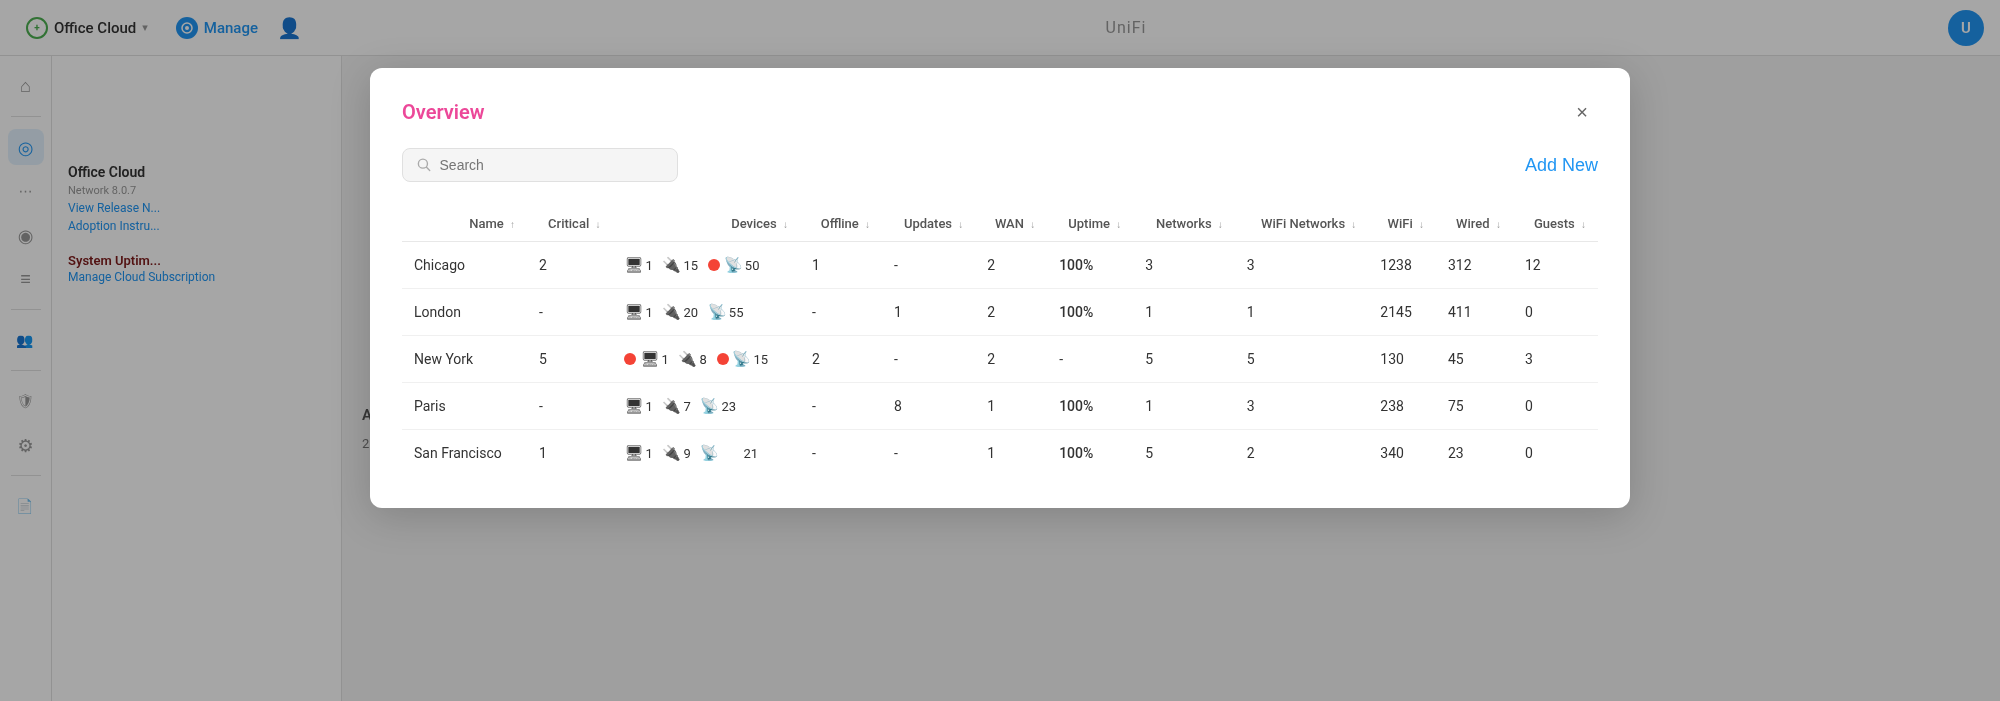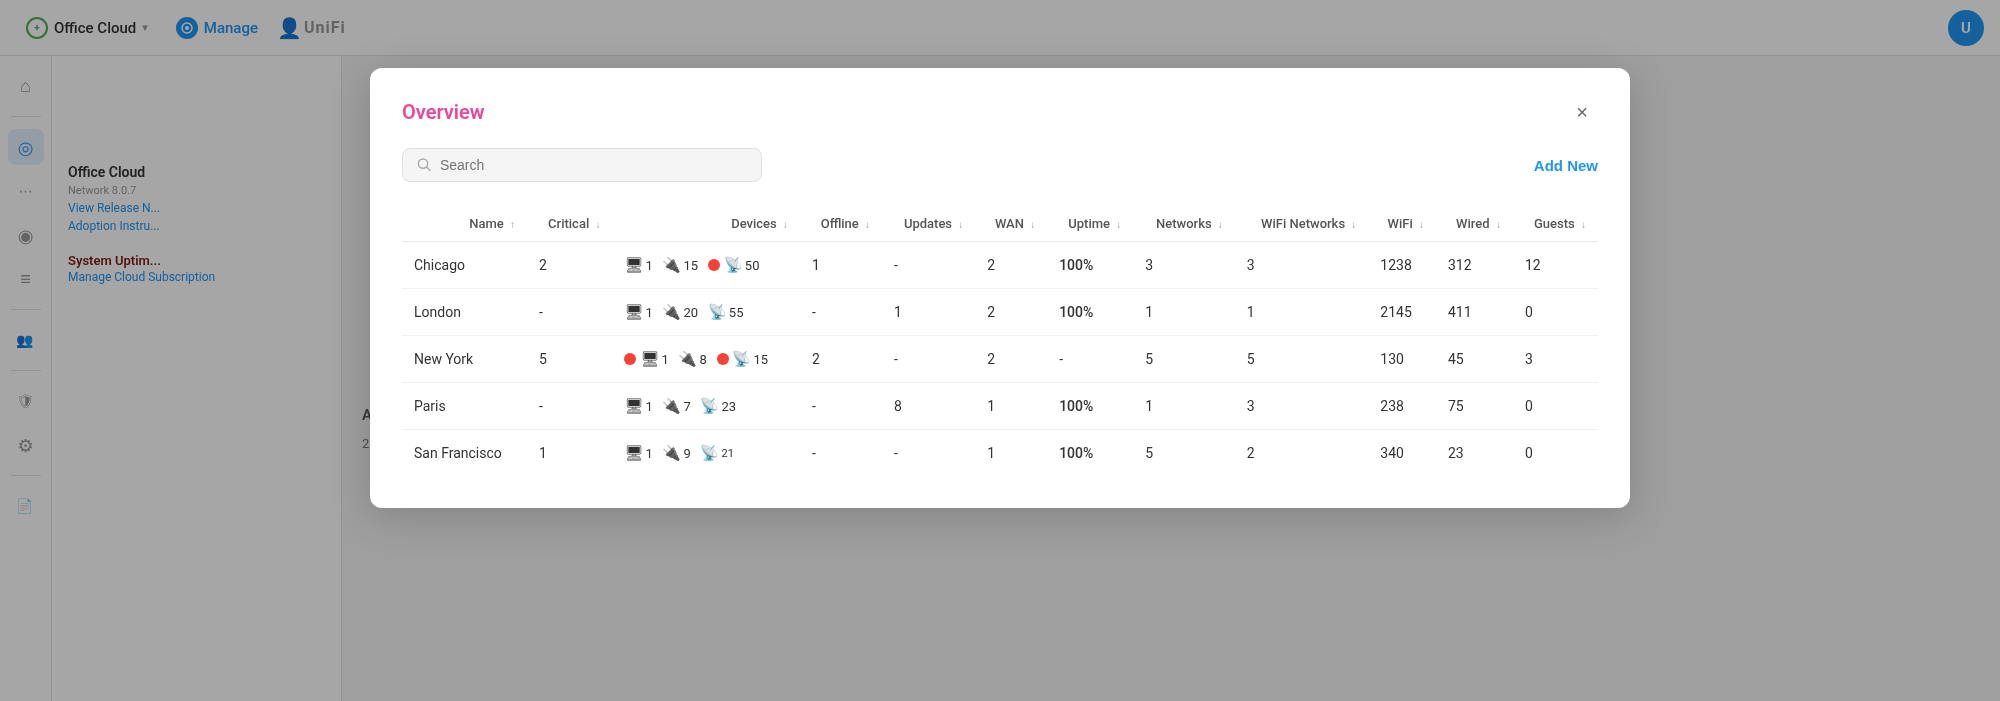"UniFi" .topbar-center { font-weight: 700 -> 400; text-align: none -> center }
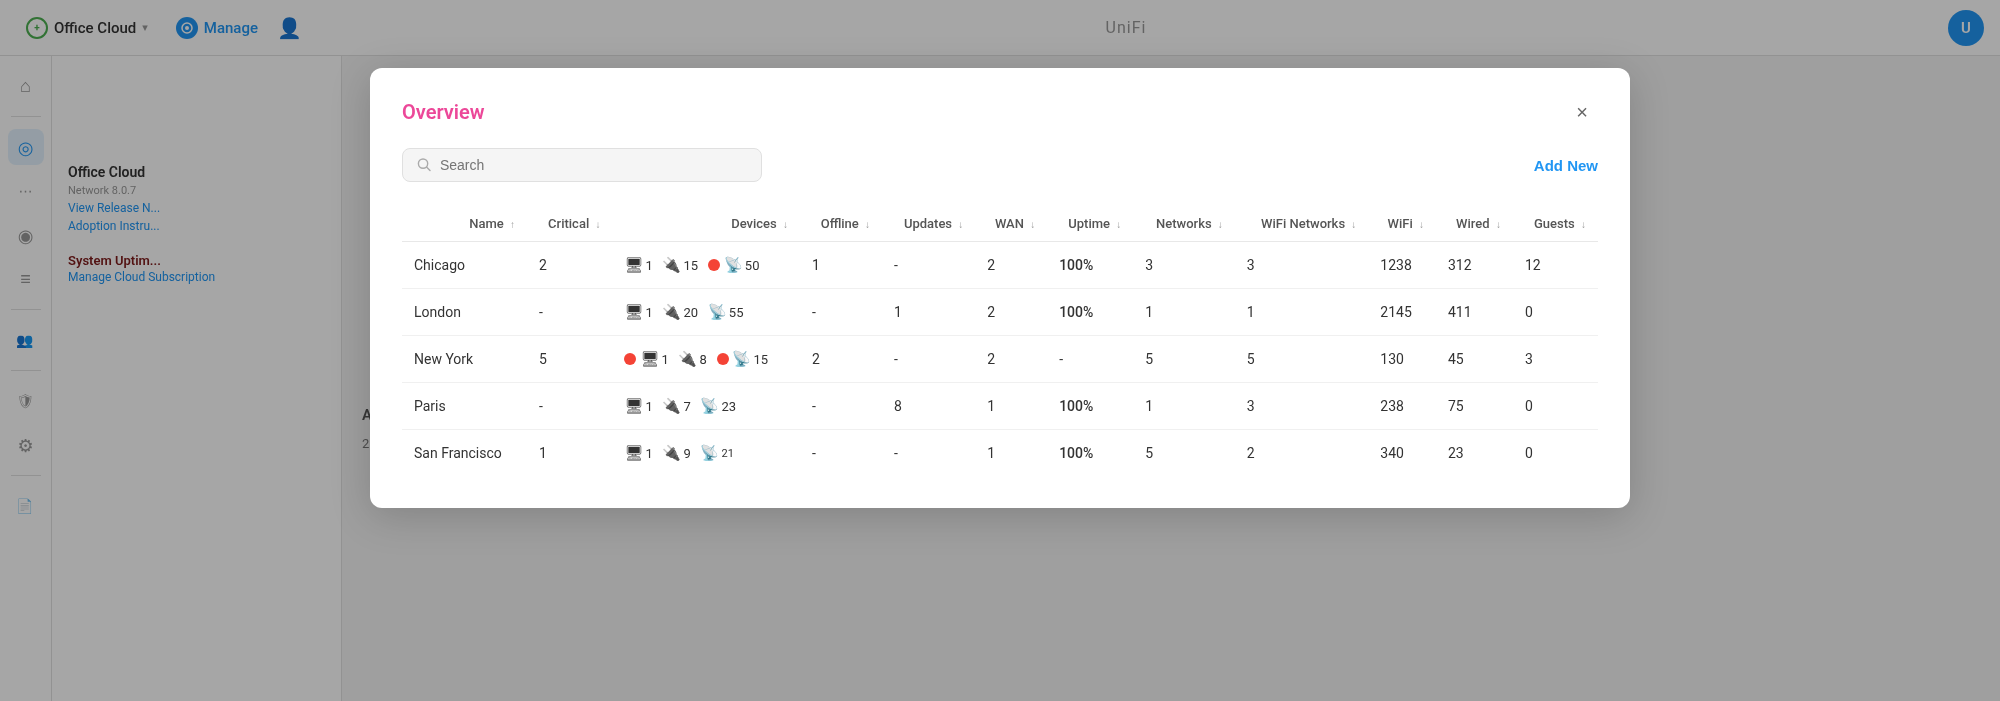"Search" .search-box { width: 360px -> 276px }
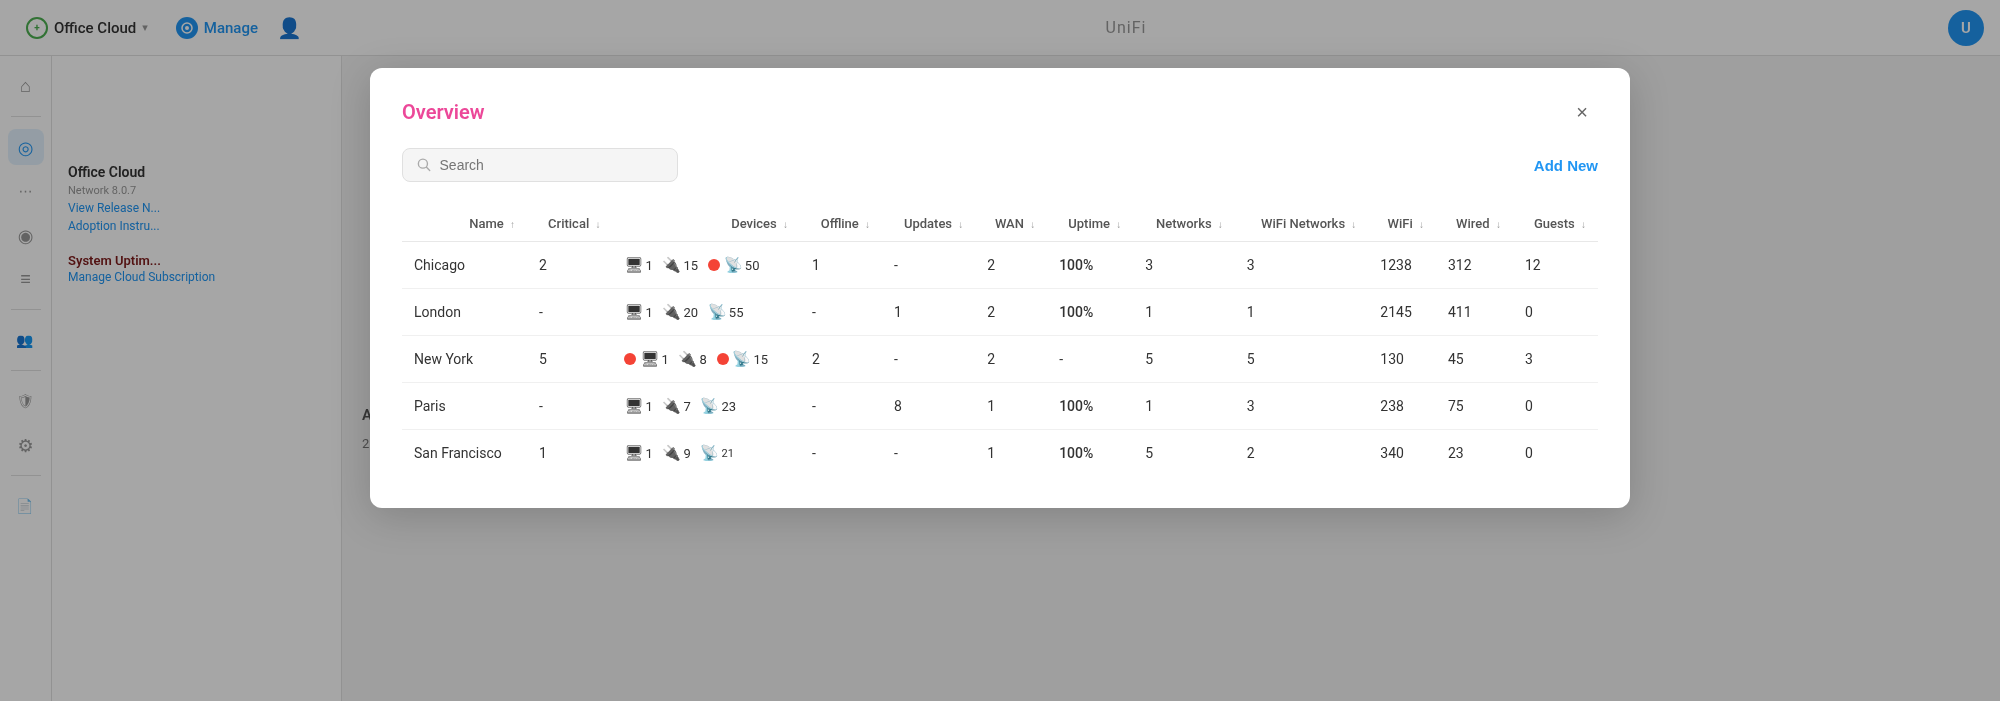"Add New" .add-new-btn { font-size: 15px -> 18px; font-weight: 700 -> 400 }
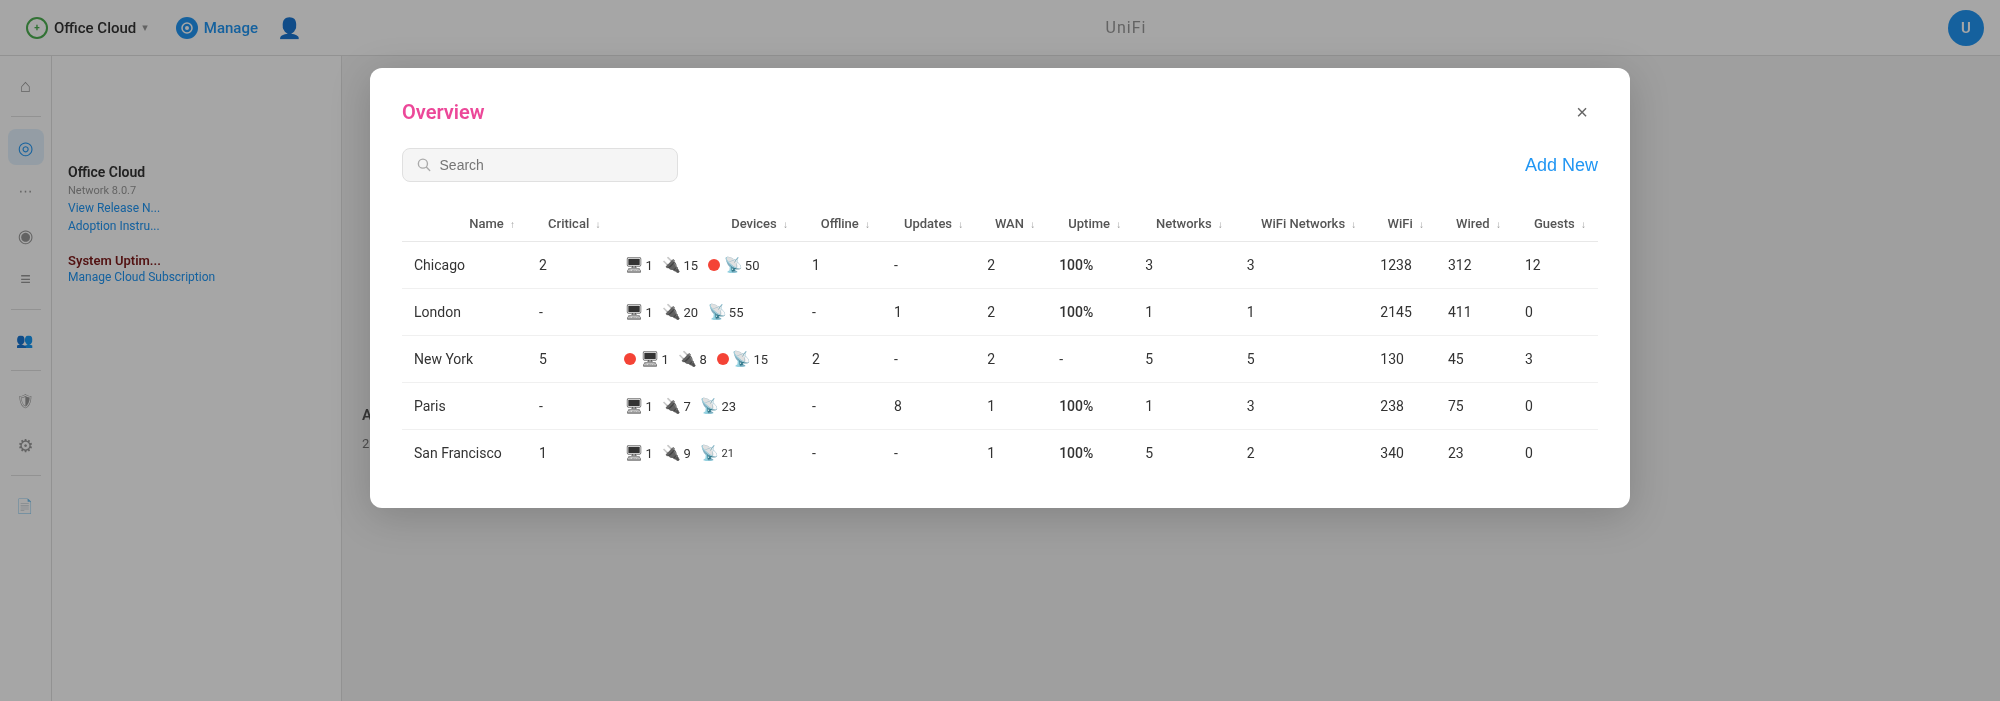"21" span { font-size: 11px -> 13px; margin-left: none -> 22px }
